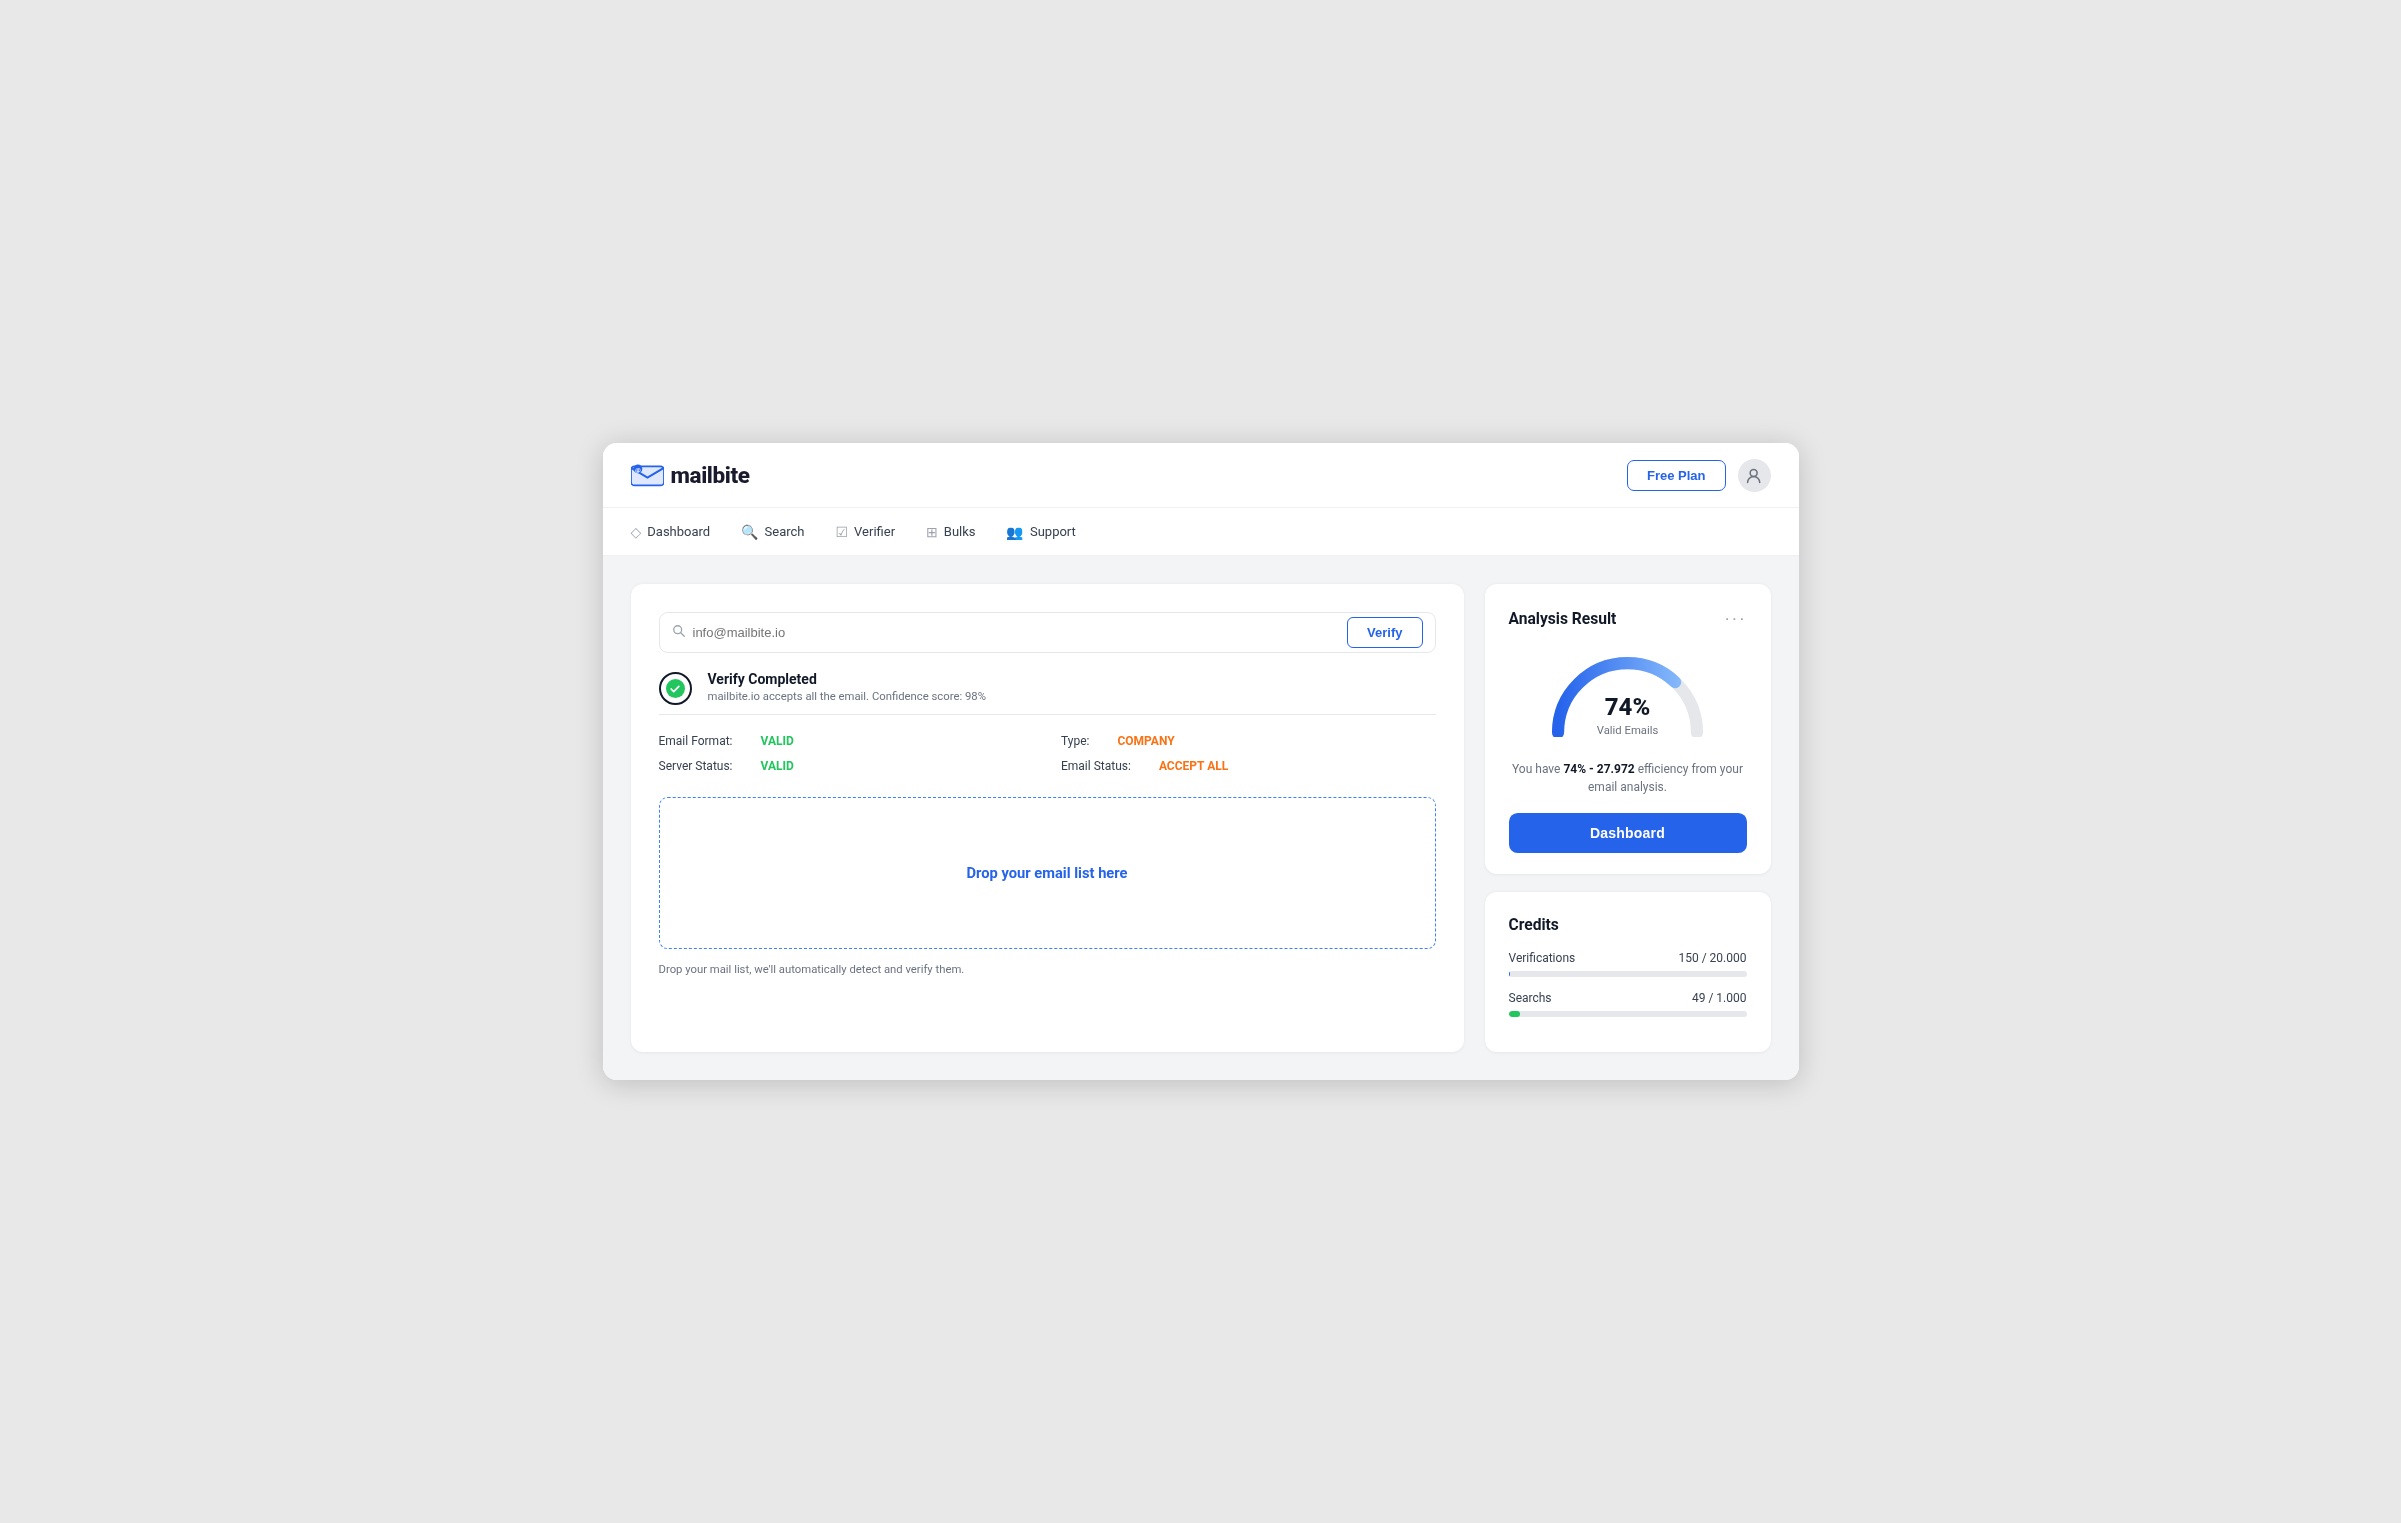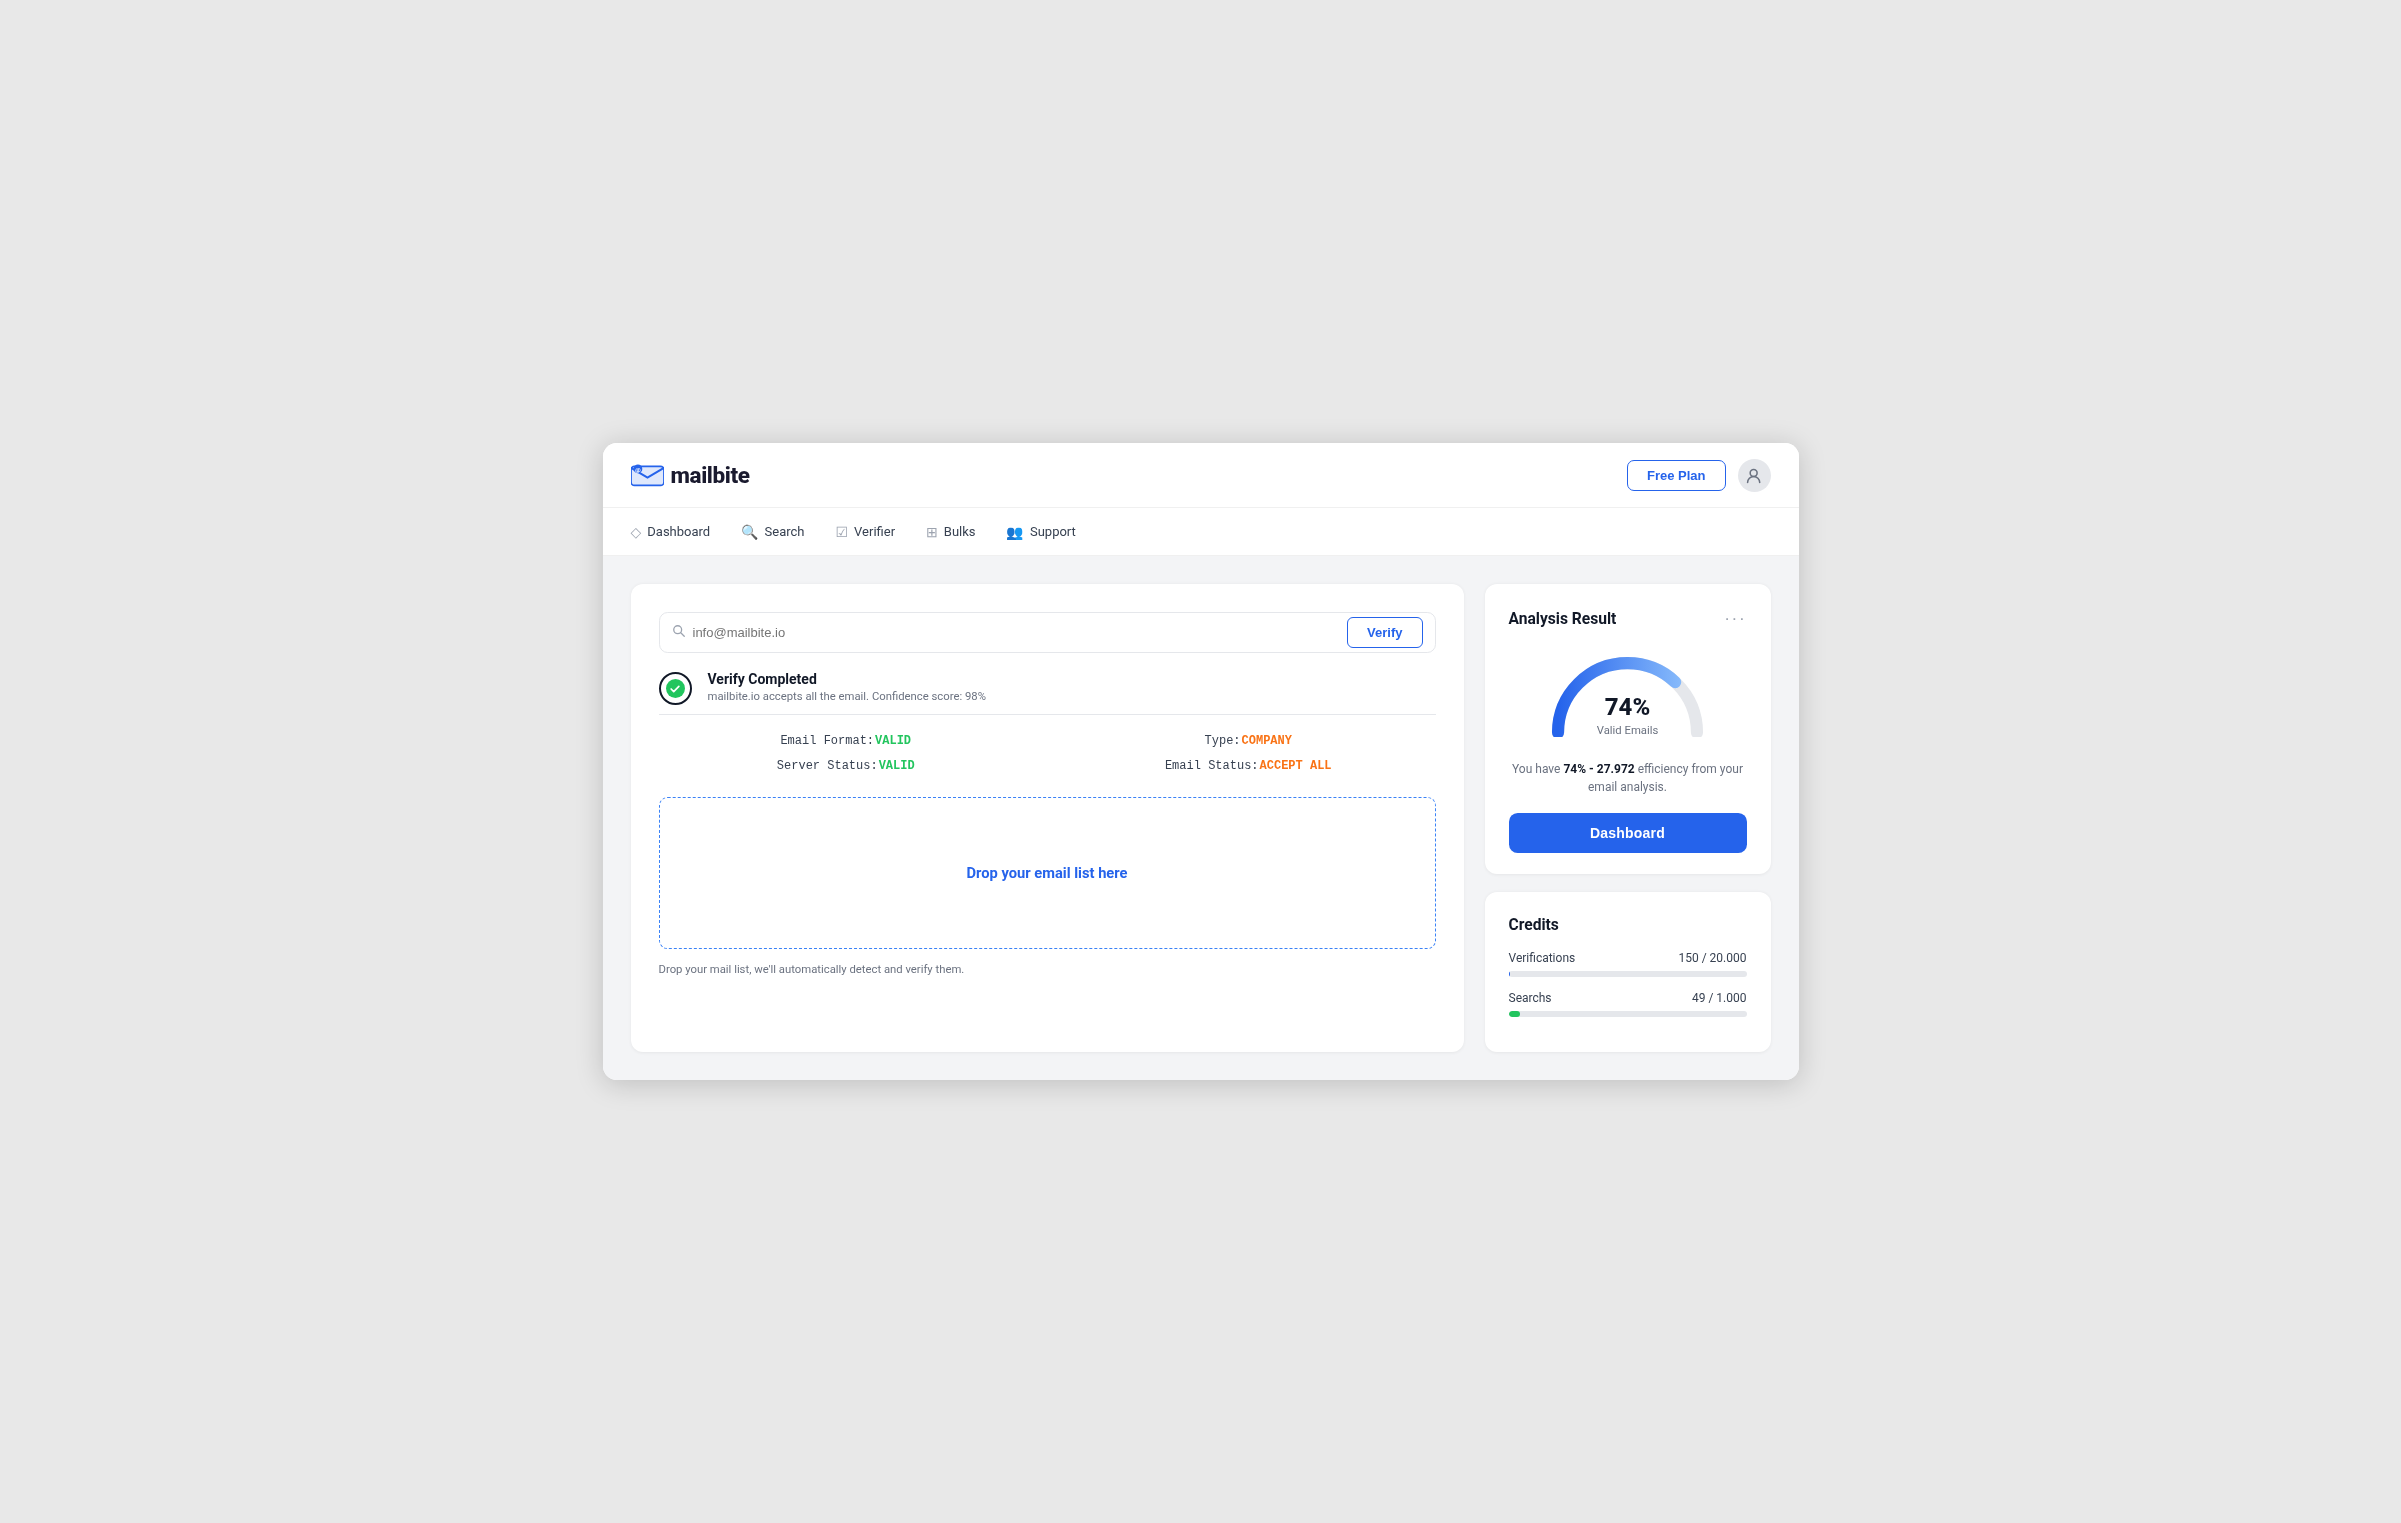"Email Format:" .stat-row { font-family: Liberation Mono, monospace -> none; gap: 1px -> 28px; justify-content: center -> flex-start }
